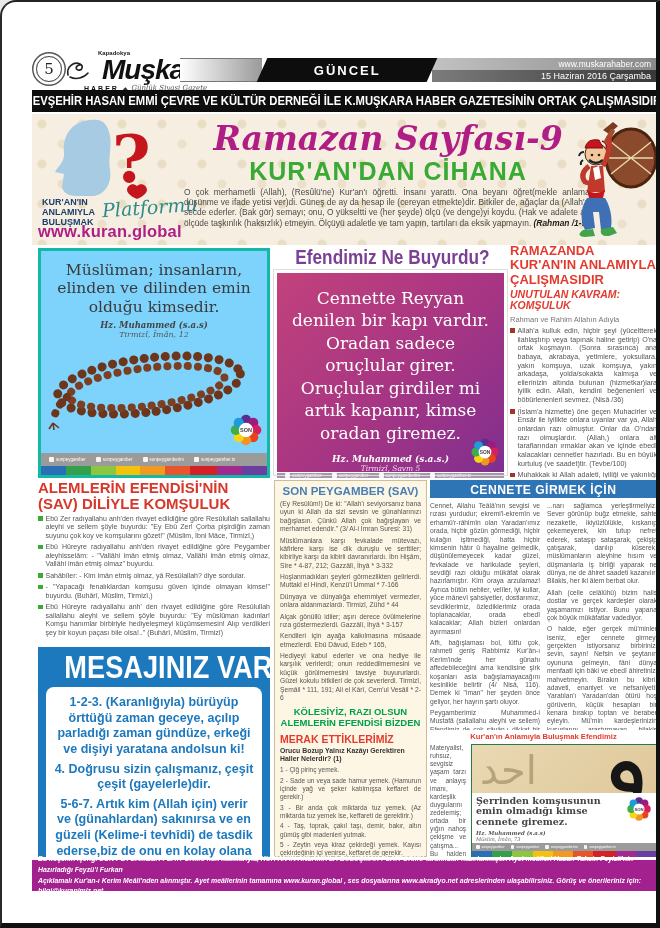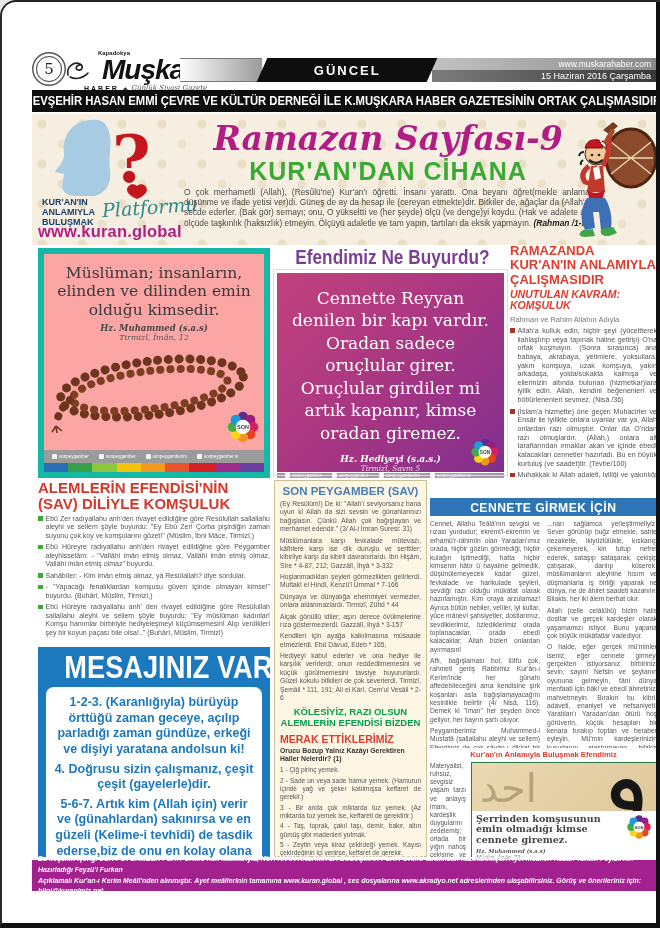"Müslüman; insanların, elinden ve" .hcard { background: #fca5a5 -> #7dd3fc; border: 6px solid #14b8a6 -> 3px solid #14b8a6 }
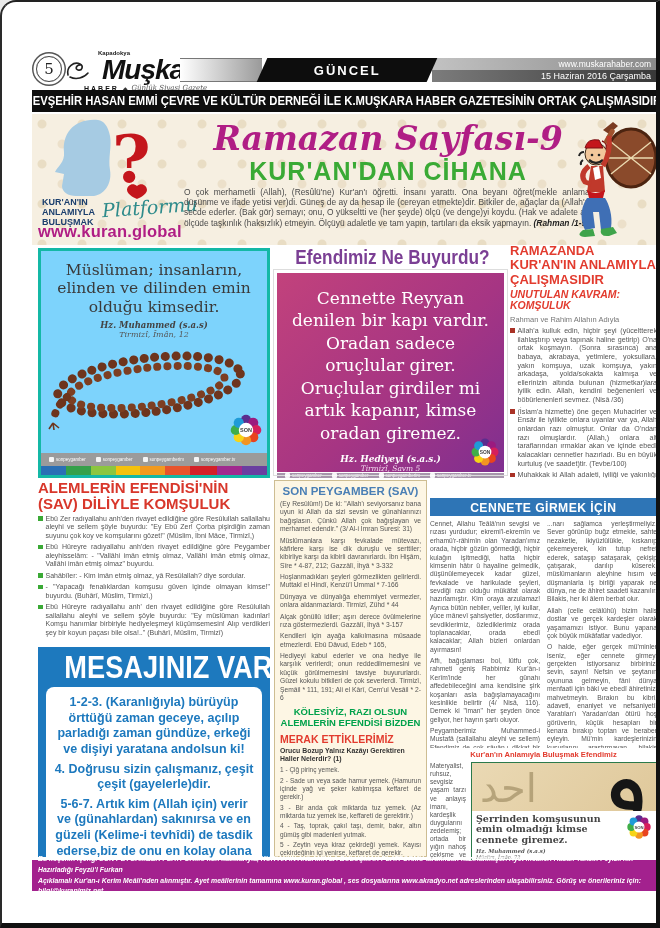"Hz. Hediyeyi (s.a.s.)" div.eattr { text: Hediyeyi -> Muhammed }
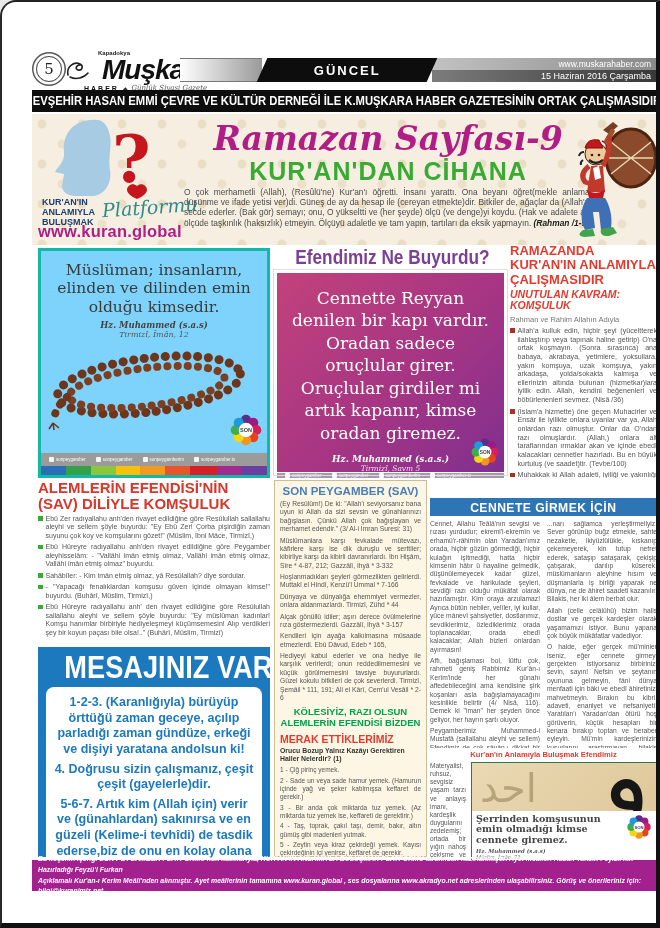"CENNETE GİRMEK İÇİN" .ccol { margin-top: 18px -> none }
